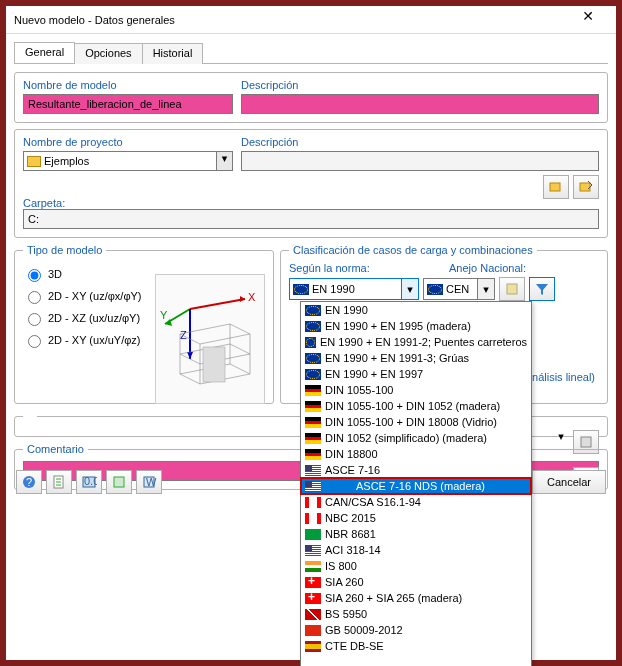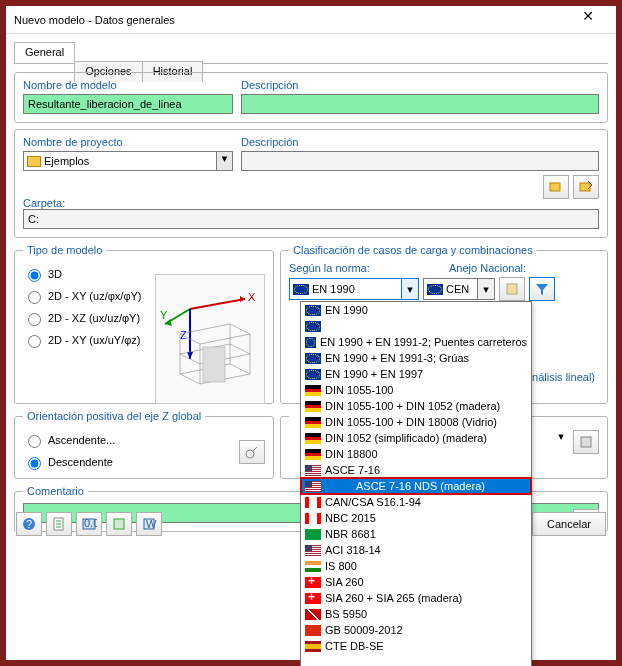"Opciones" .tab { top: 19px -> 1px }
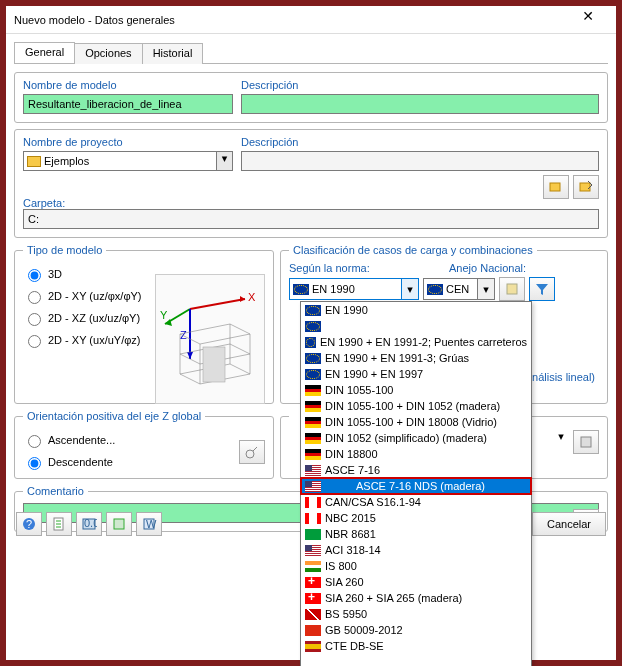"Resultante_liberacion_de_linea" input[type=text] { background: #86efac -> #ec4899 }
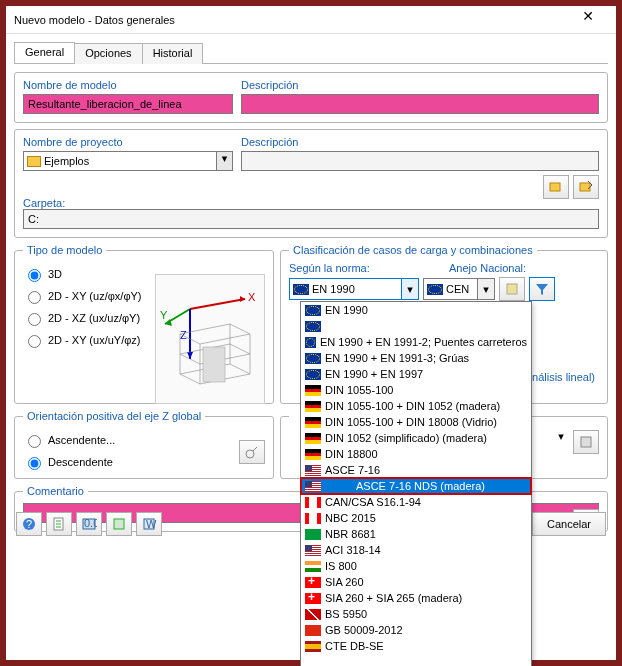"EN 1990 + EN 1995" span { html: none -> <span>EN 1990 + EN 1995 (madera)</span> }
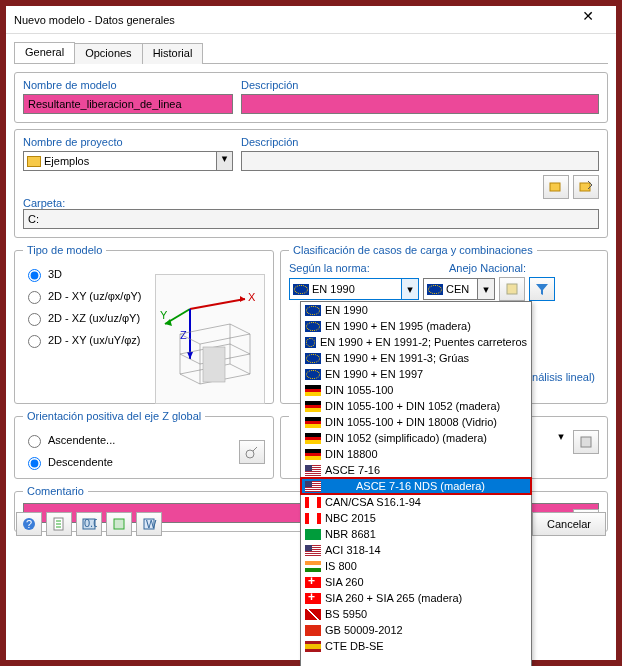"Orientación positiva del eje Z" fieldset.fs-orient { html: <fieldset> <legend>Orientación positiva del eje Z global</legend> <div> <label> <input> <span>Ascendente...</span> </label> <label> <input> <span>Descendente</span> </label> </div> <span> <svg> <circle></circle> <line></line> </svg> </span> </fieldset> -> none }
